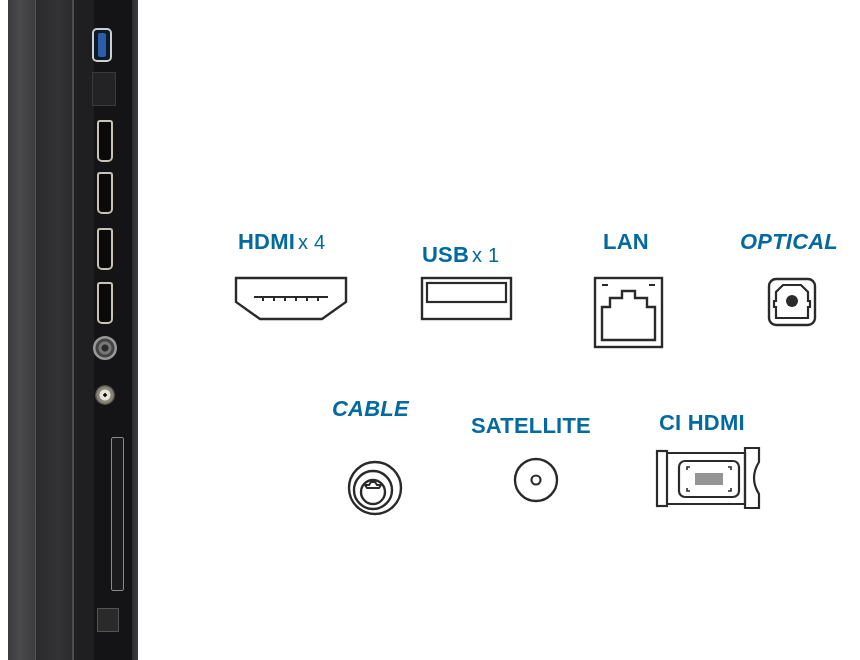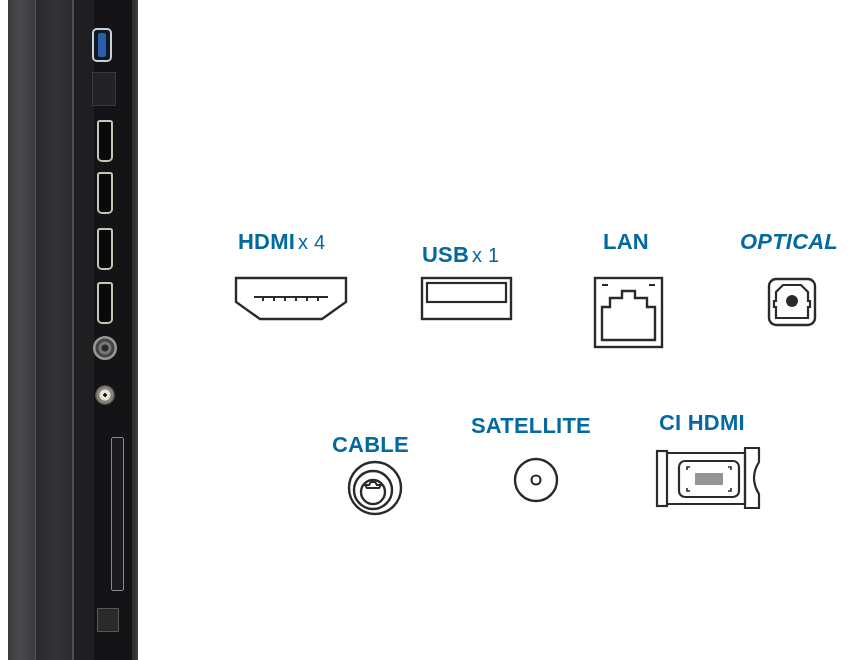"CABLE" div.label { font-style: none -> italic; top: 432px -> 396px }
